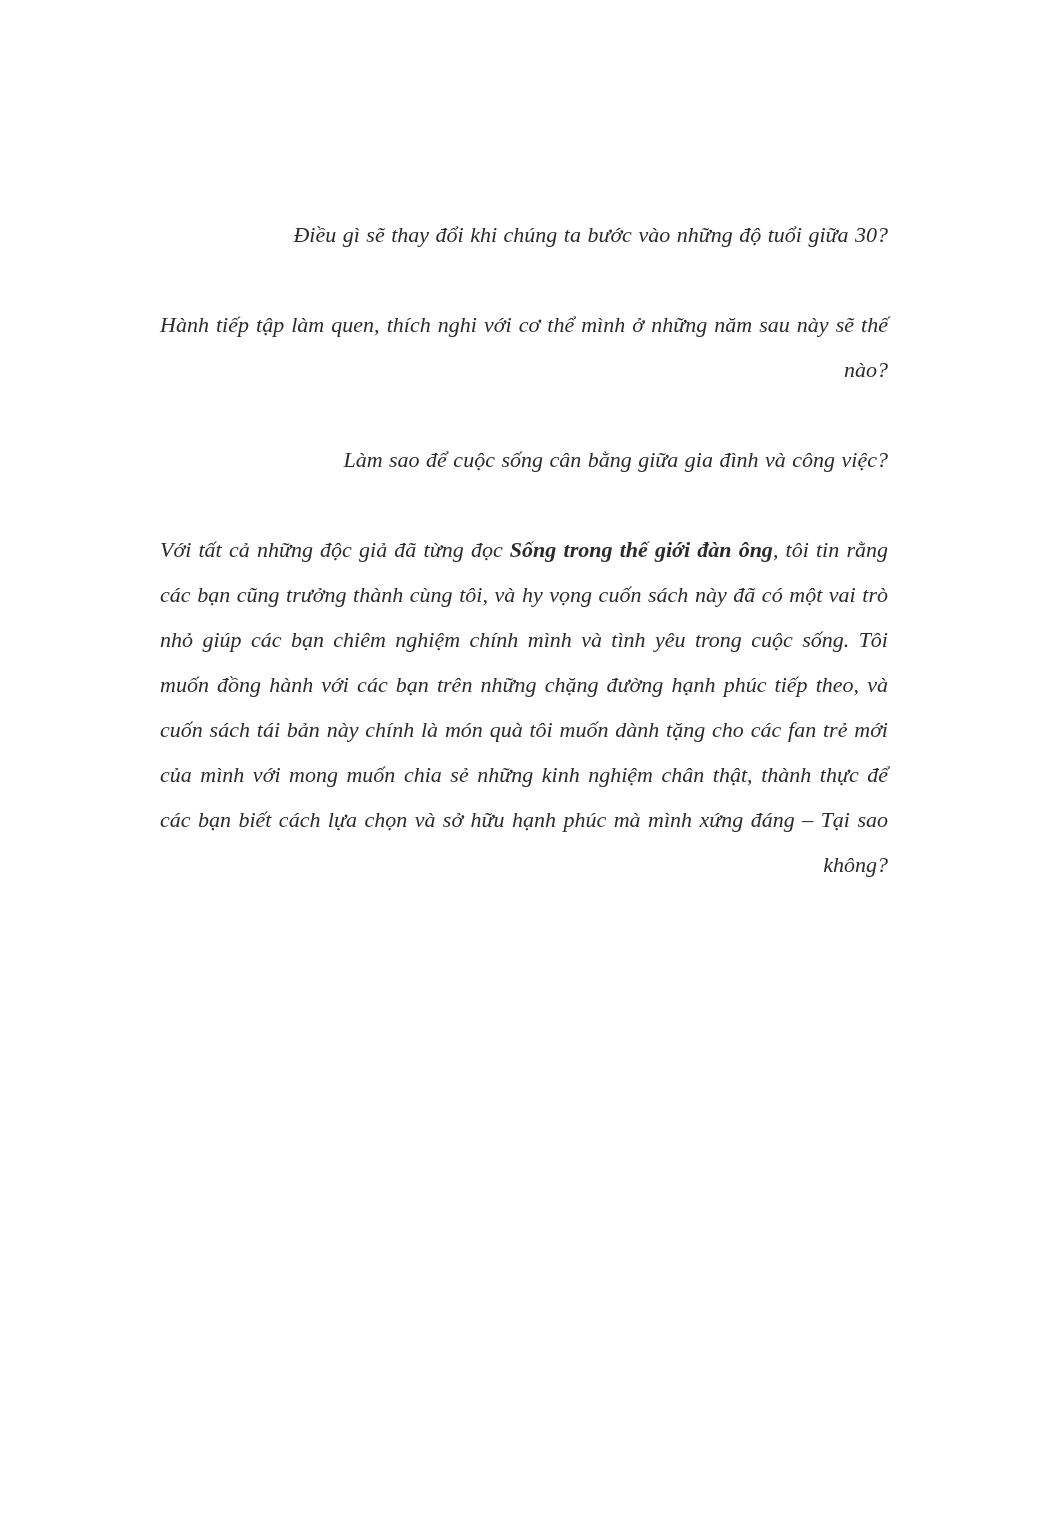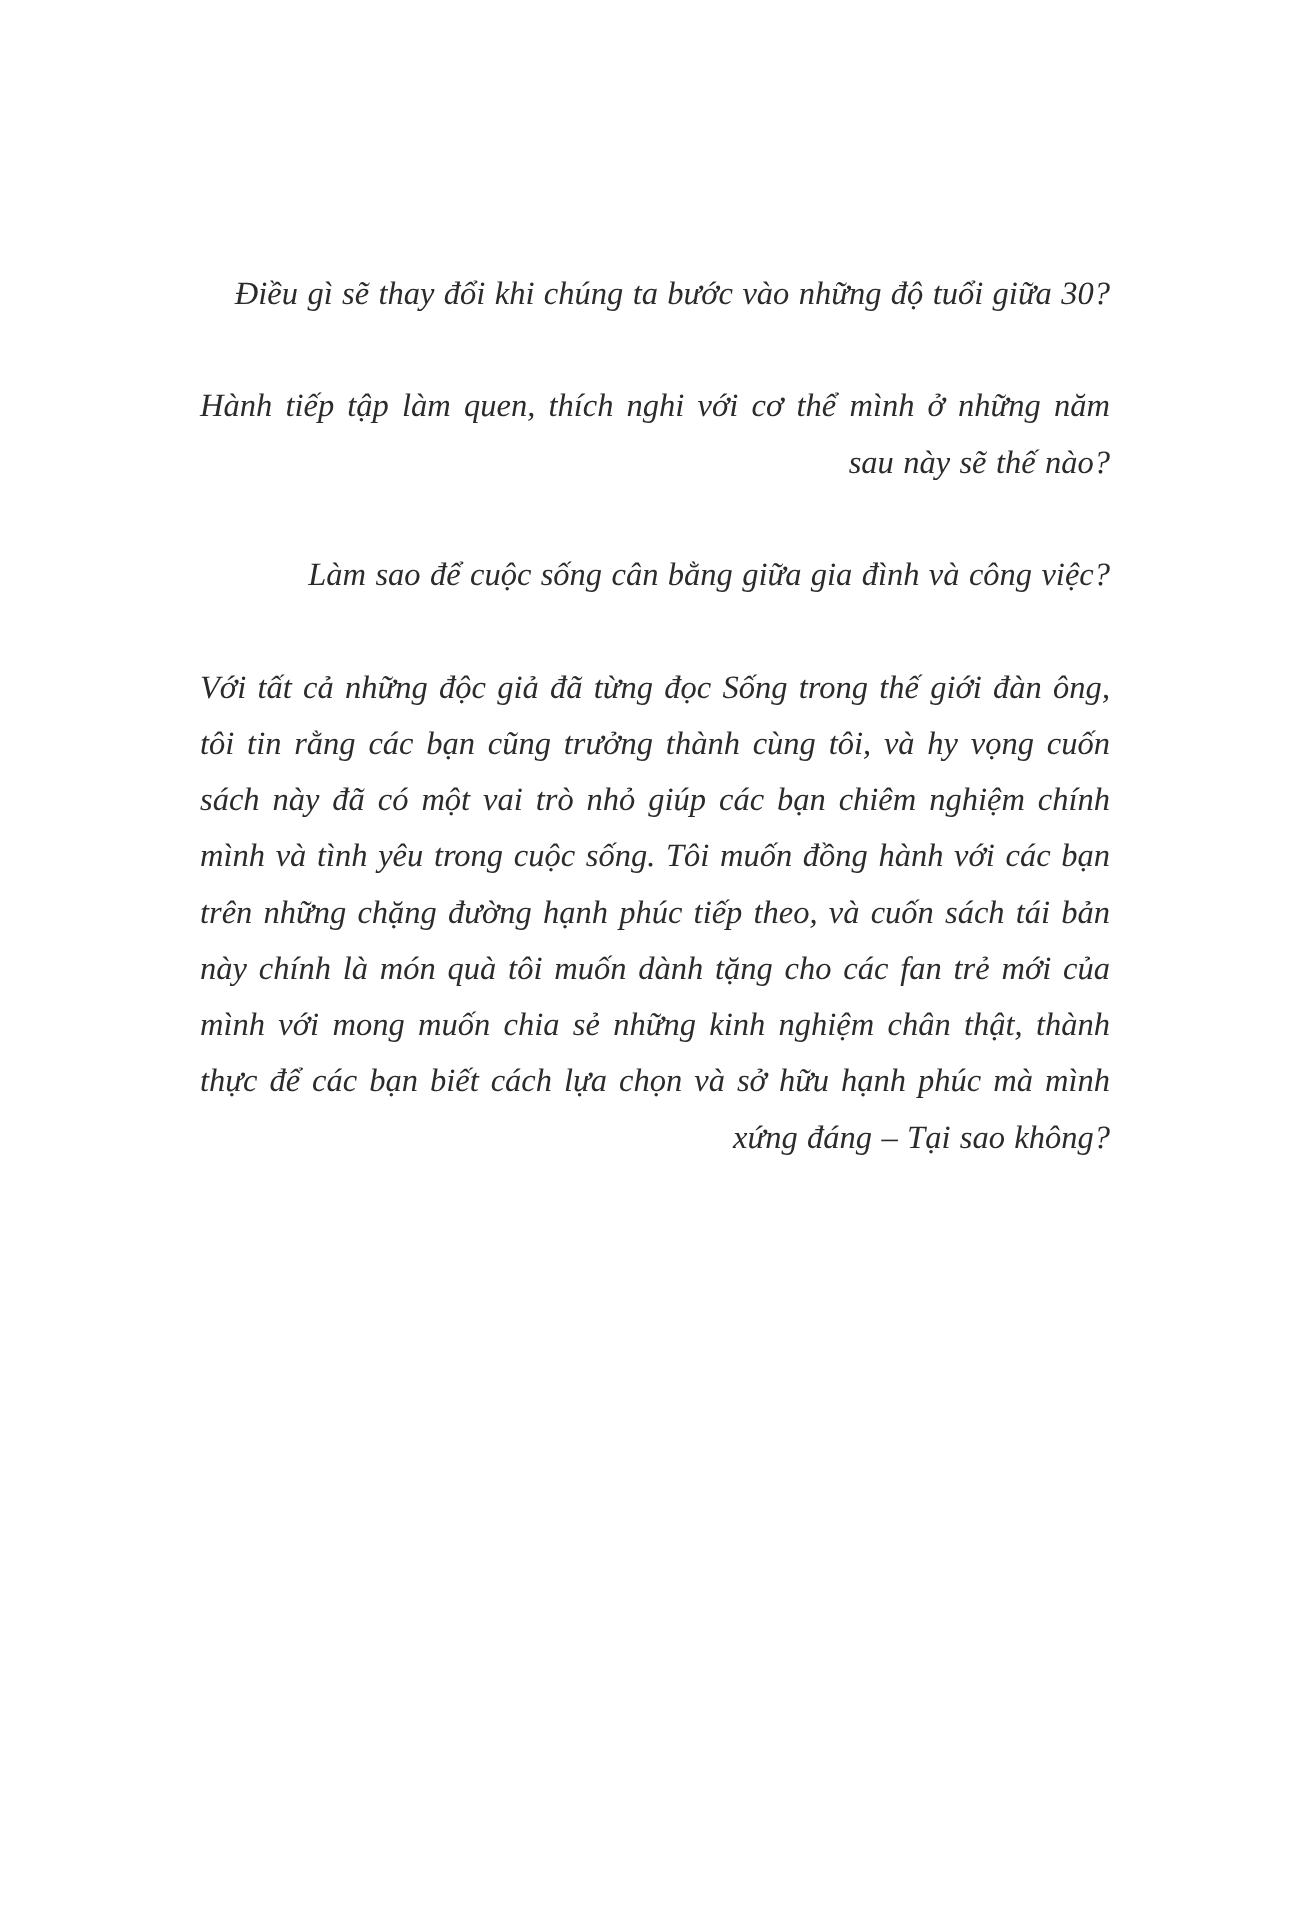"Điều gì sẽ thay đổi" .question, .closing { font-size: 26px -> 22px }
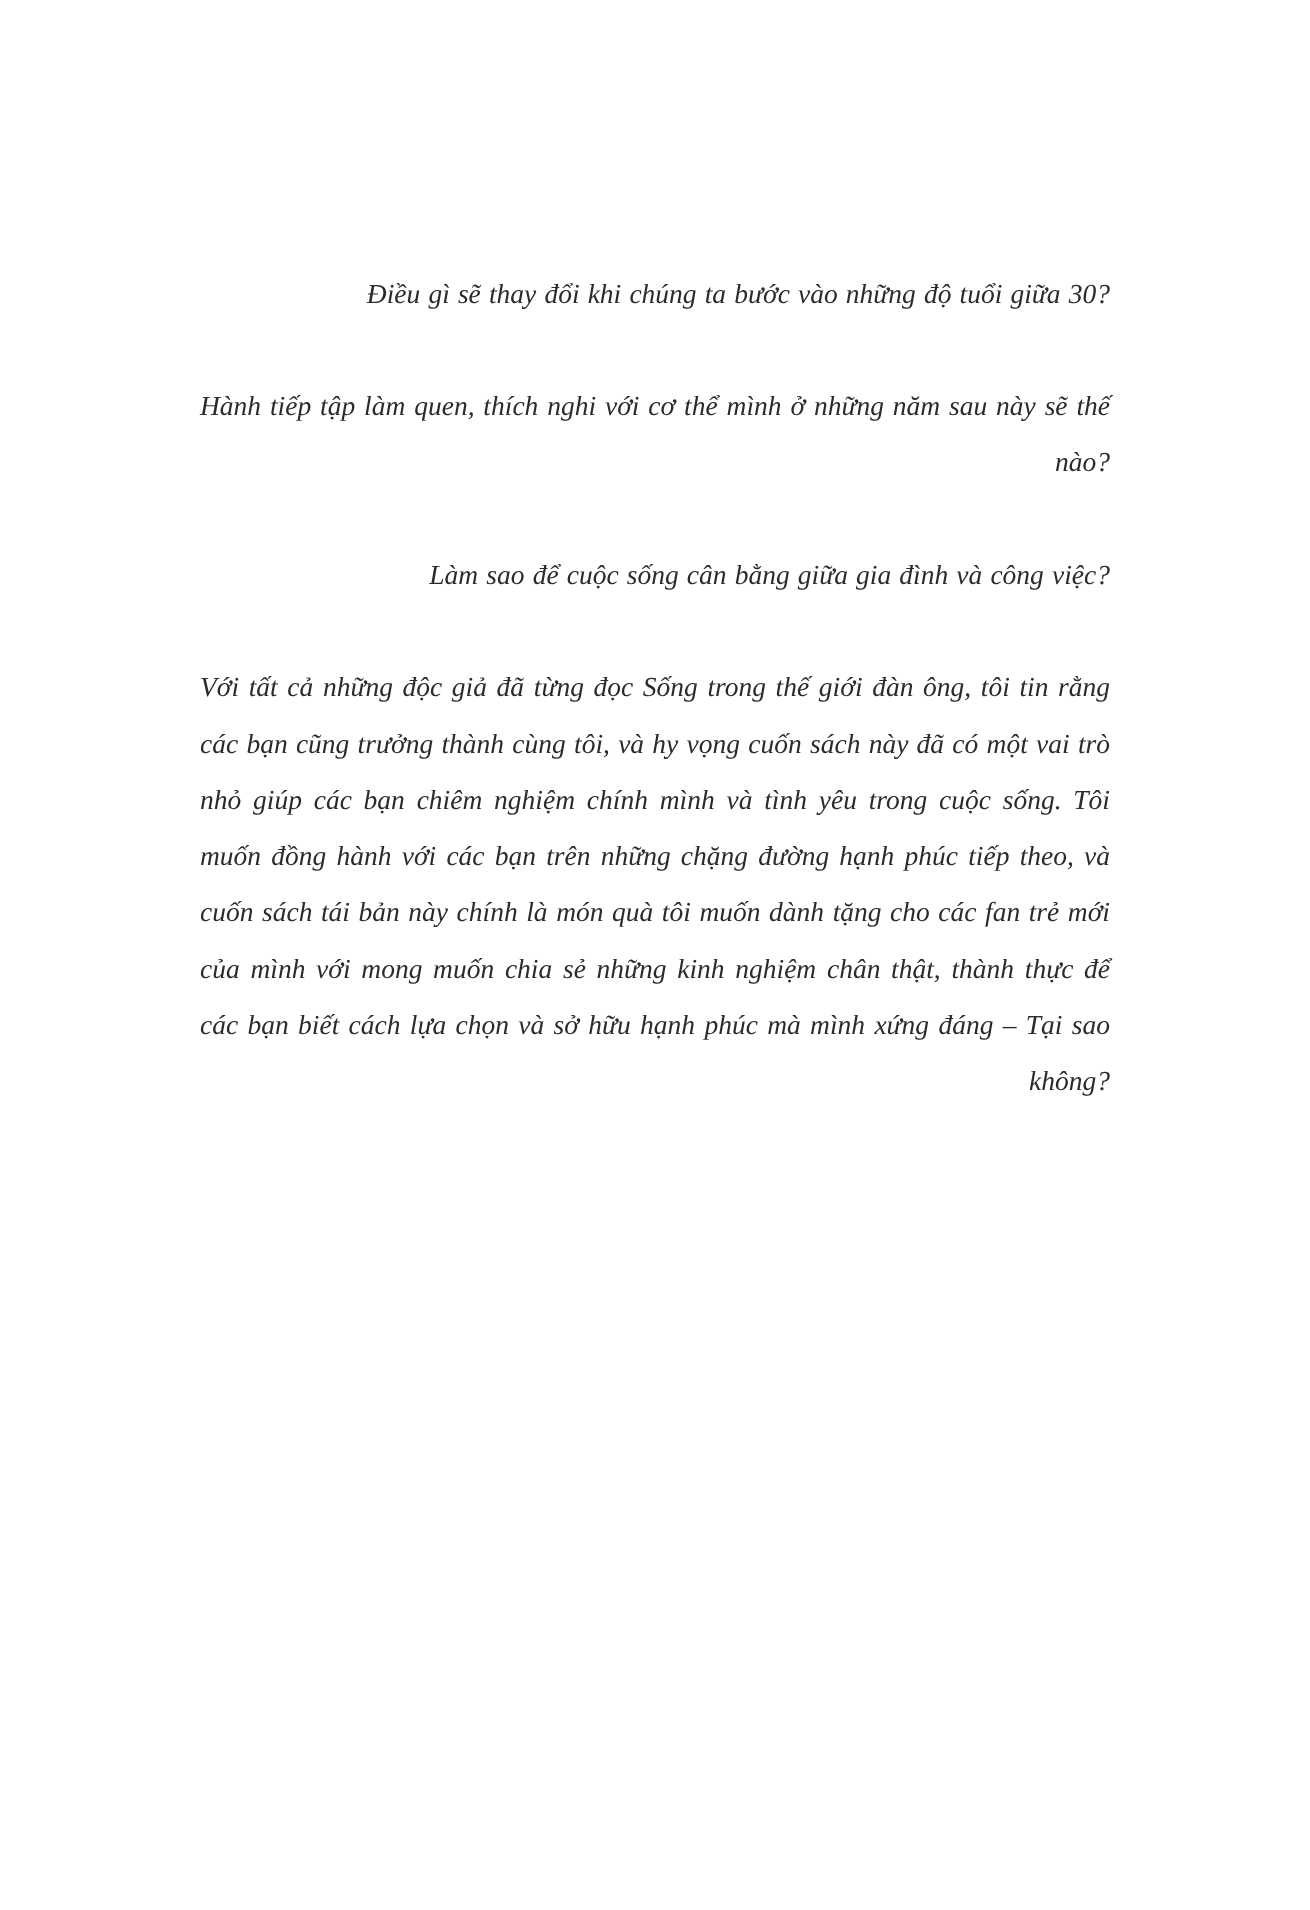"Sống trong thế giới đàn" .book-title { font-weight: normal -> bold }
